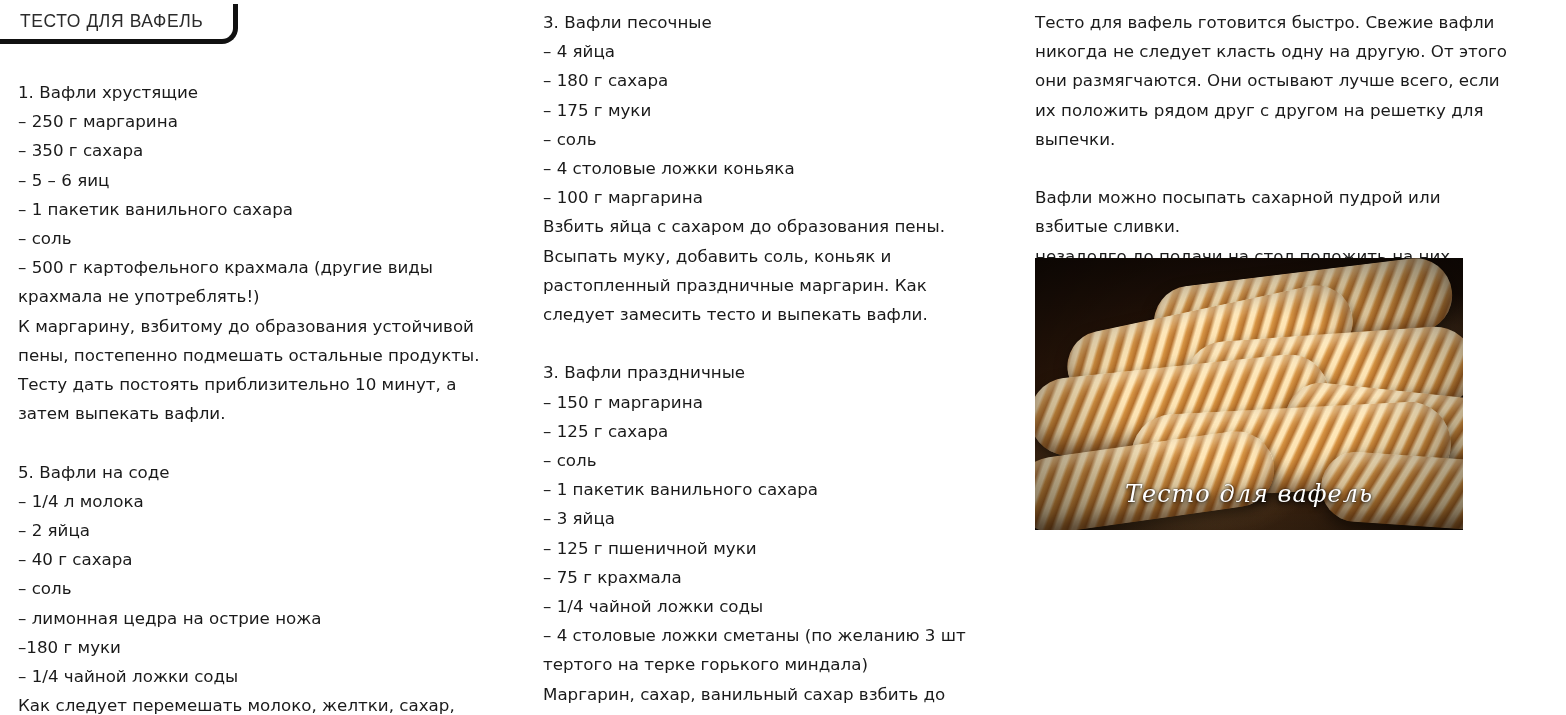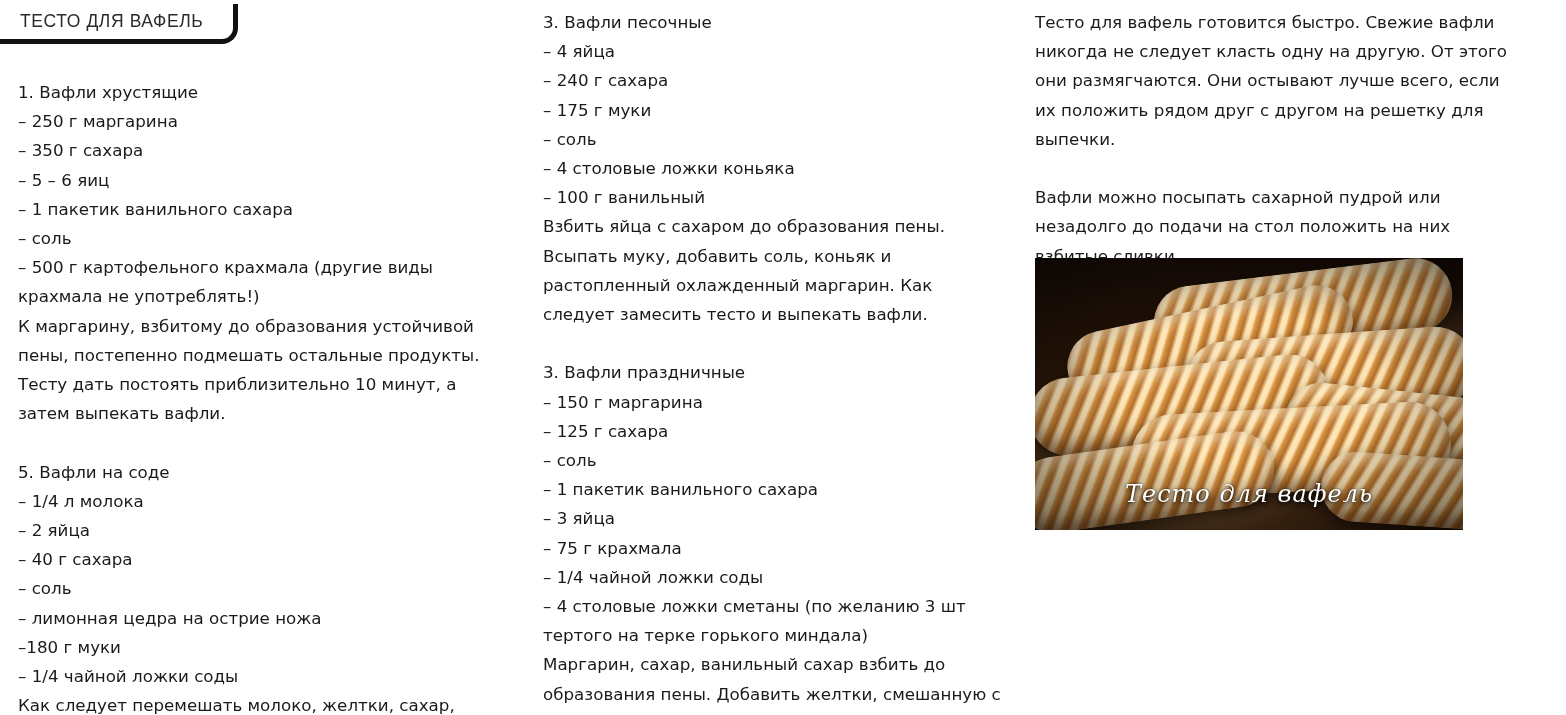"– 240 г сахара" p.line { text: 240 -> 180 }
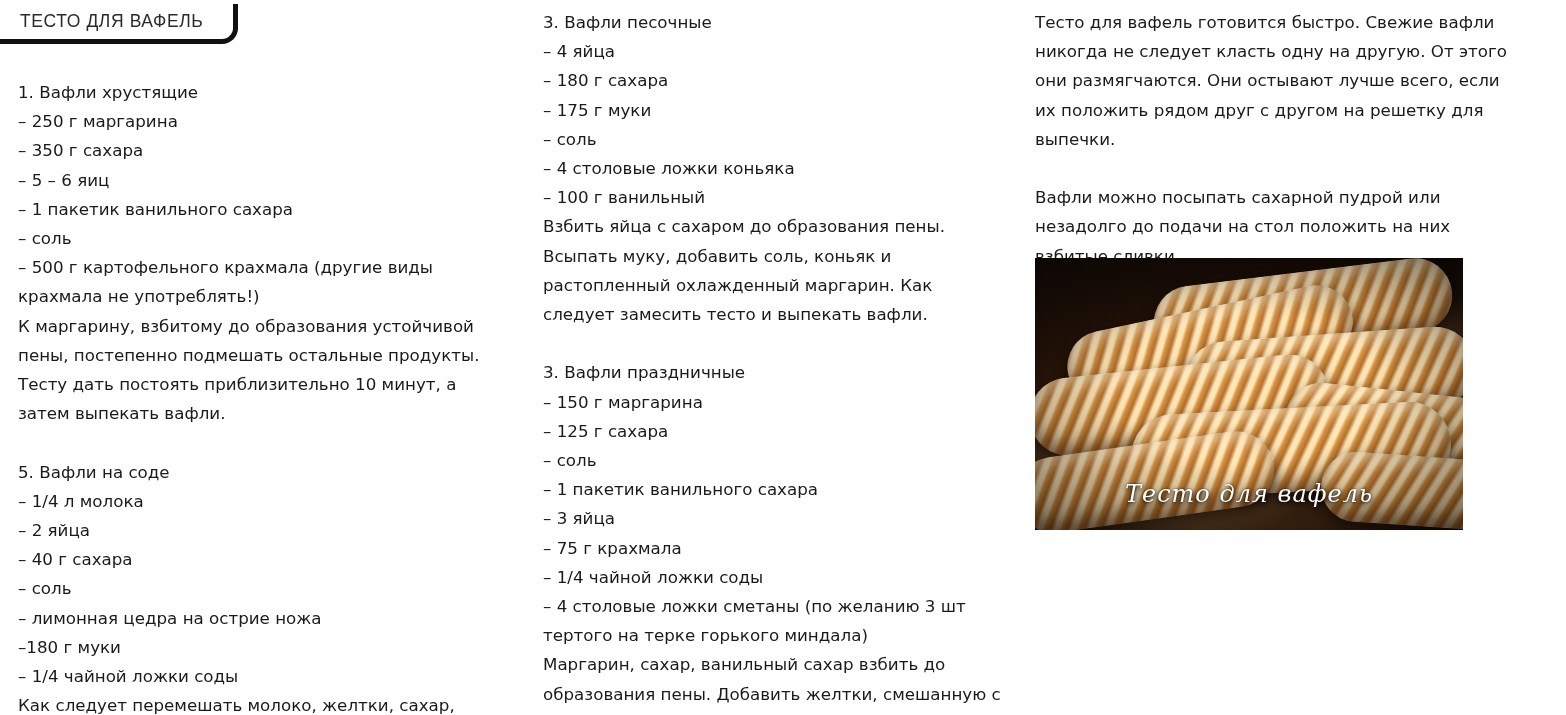"– 100 г ванильный" p.line { text: ванильный -> маргарина }
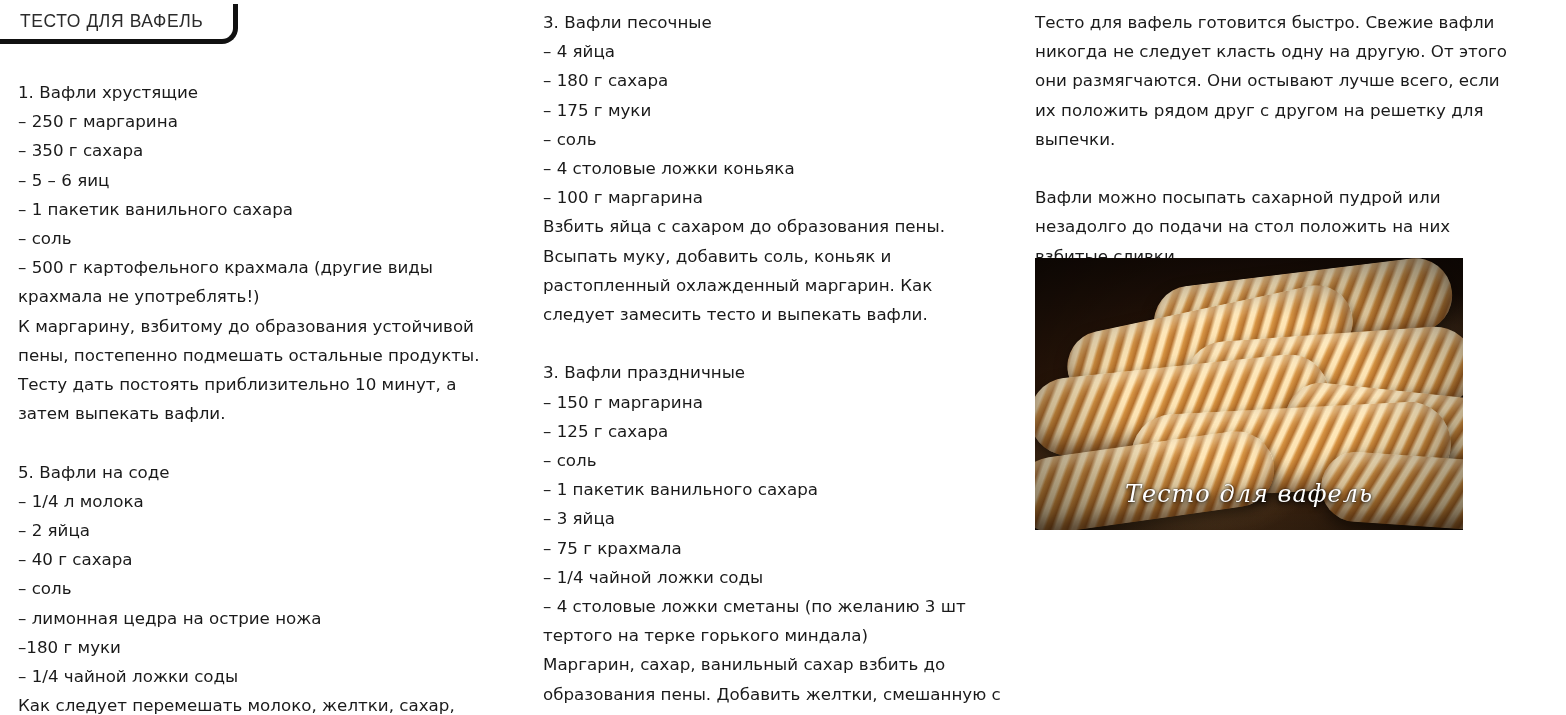"незадолго до подачи на стол" p.line { order: before "взбитые сливки." -> after "взбитые сливки." }
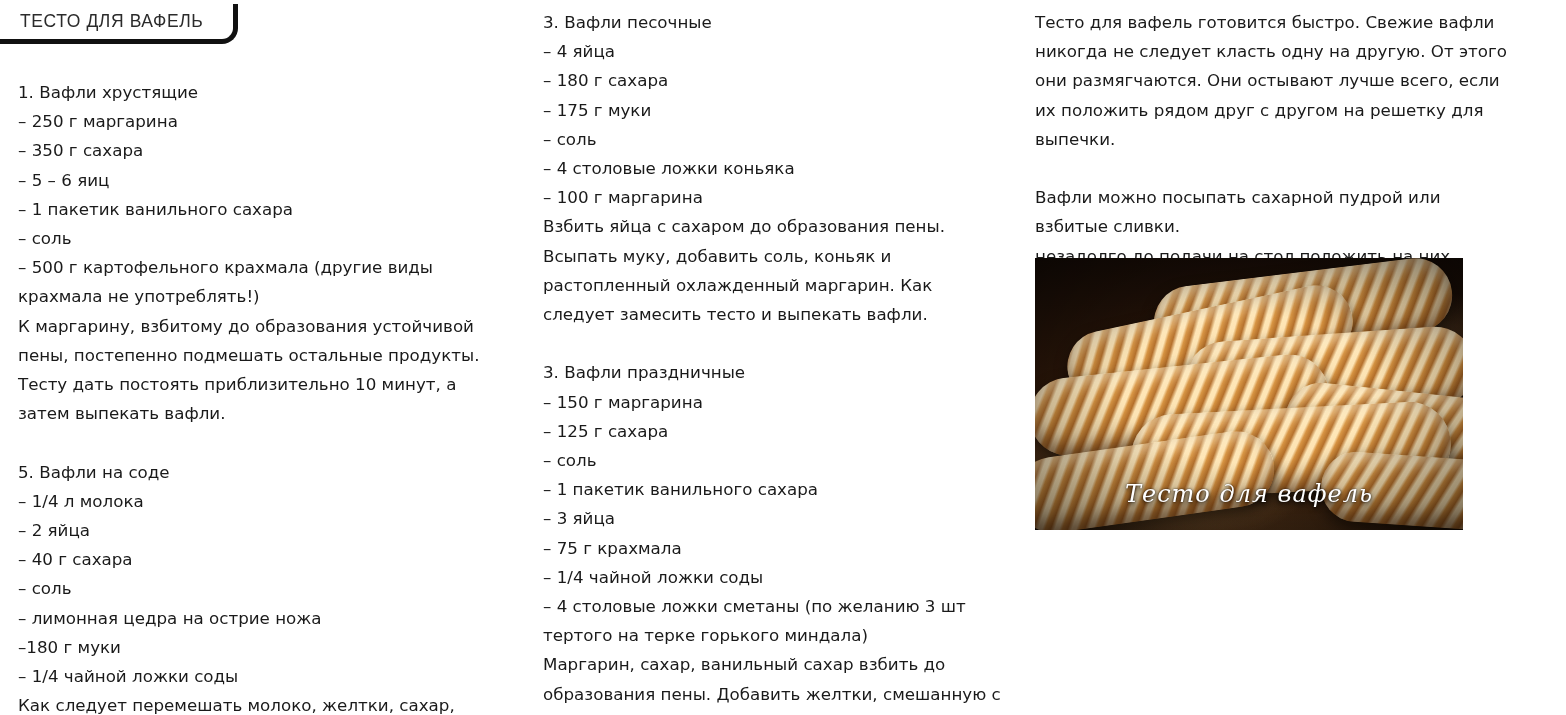"растопленный охлажденный маргарин. Как" p.line { text: охлажденный -> праздничные }
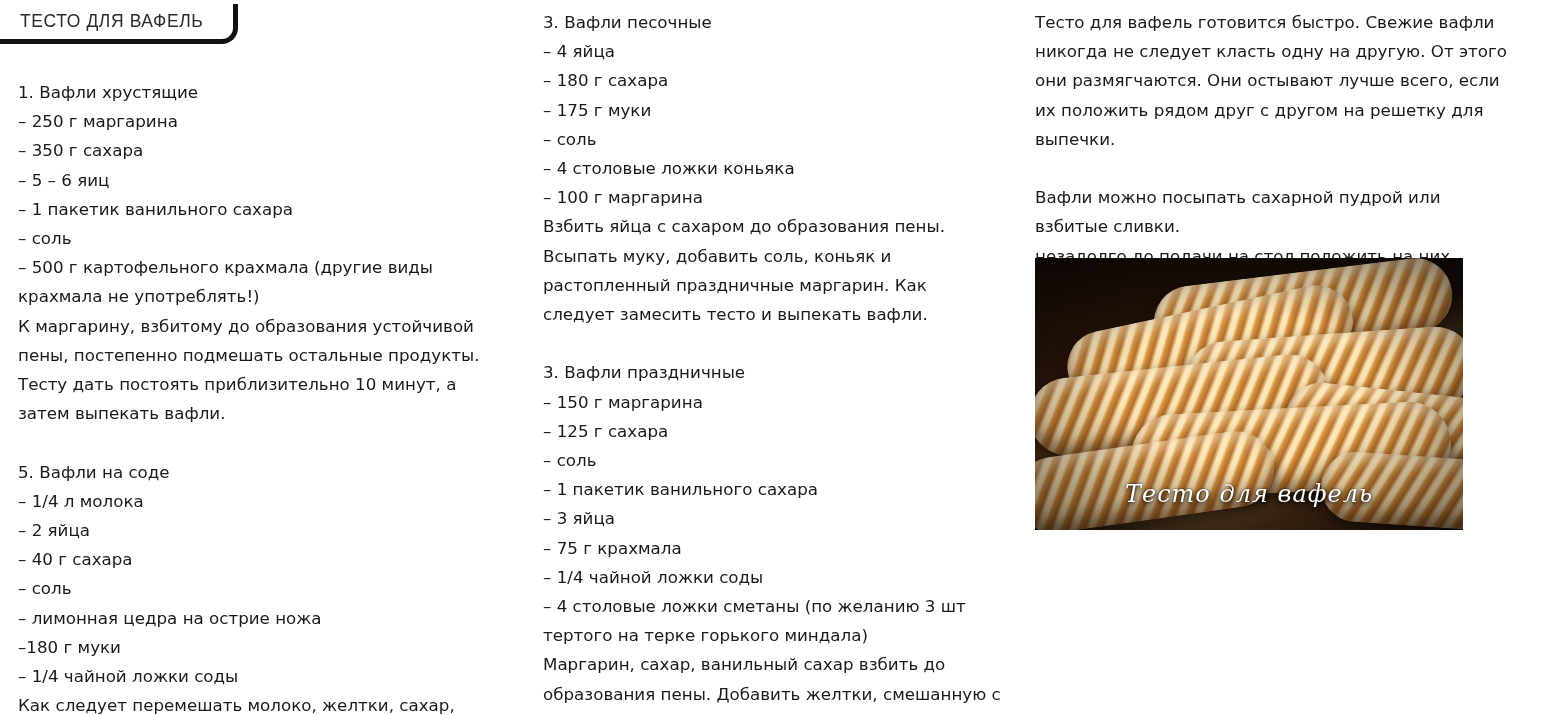"– 125 г пшеничной муки" p.line { html: none -> <p>– 125 г пшеничной муки</p> }
